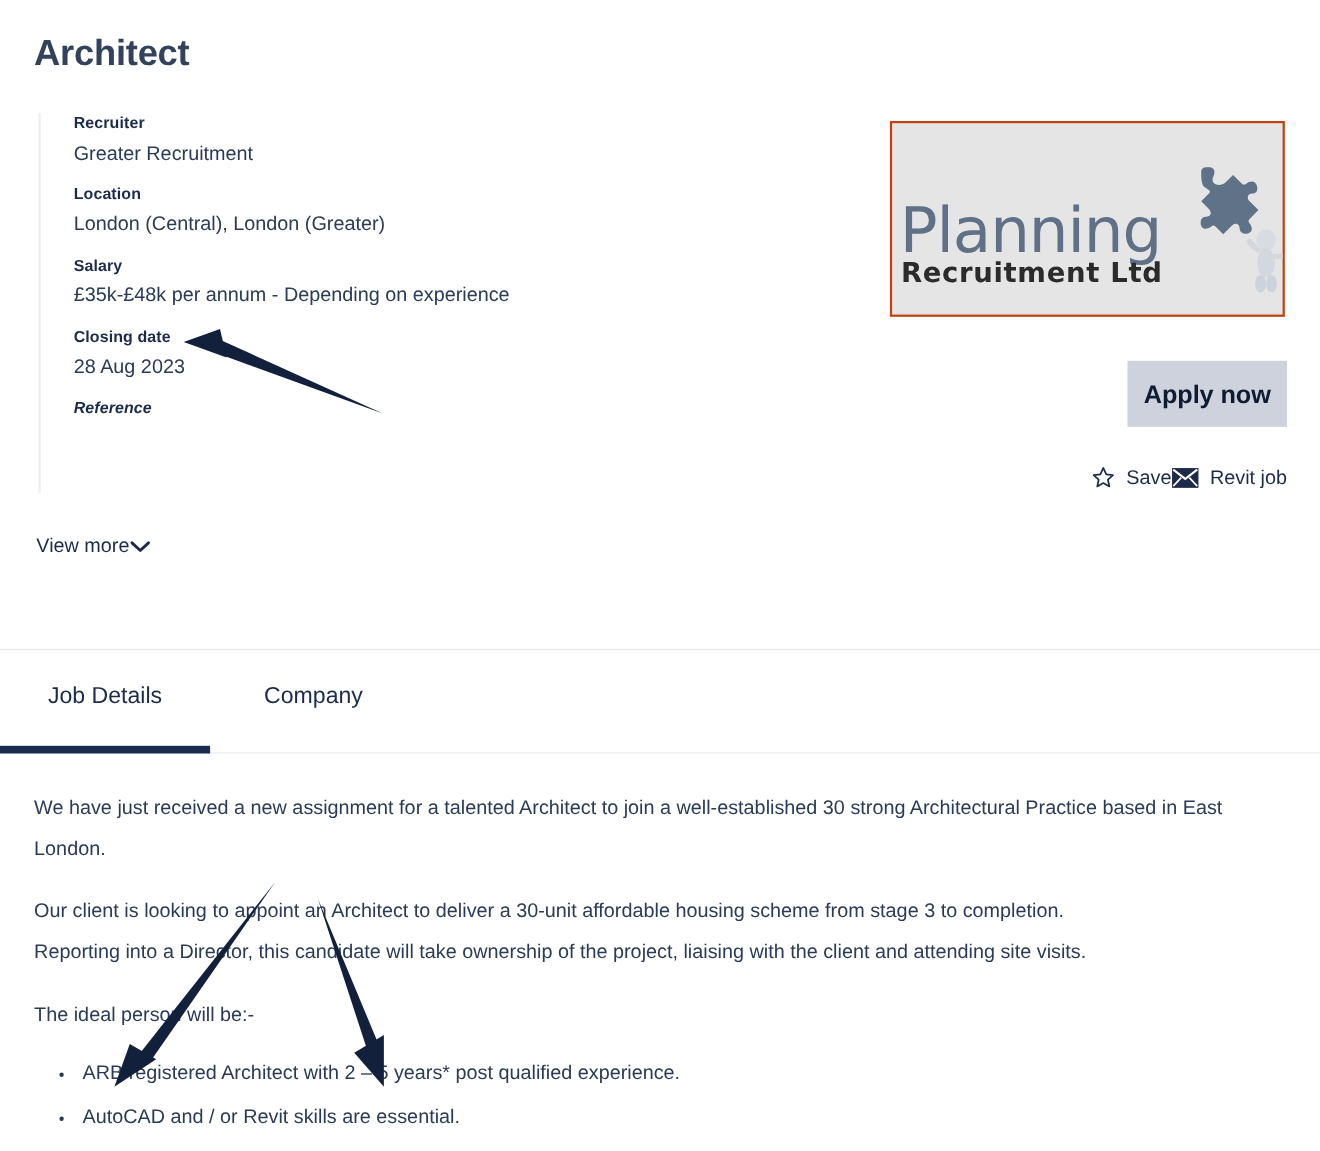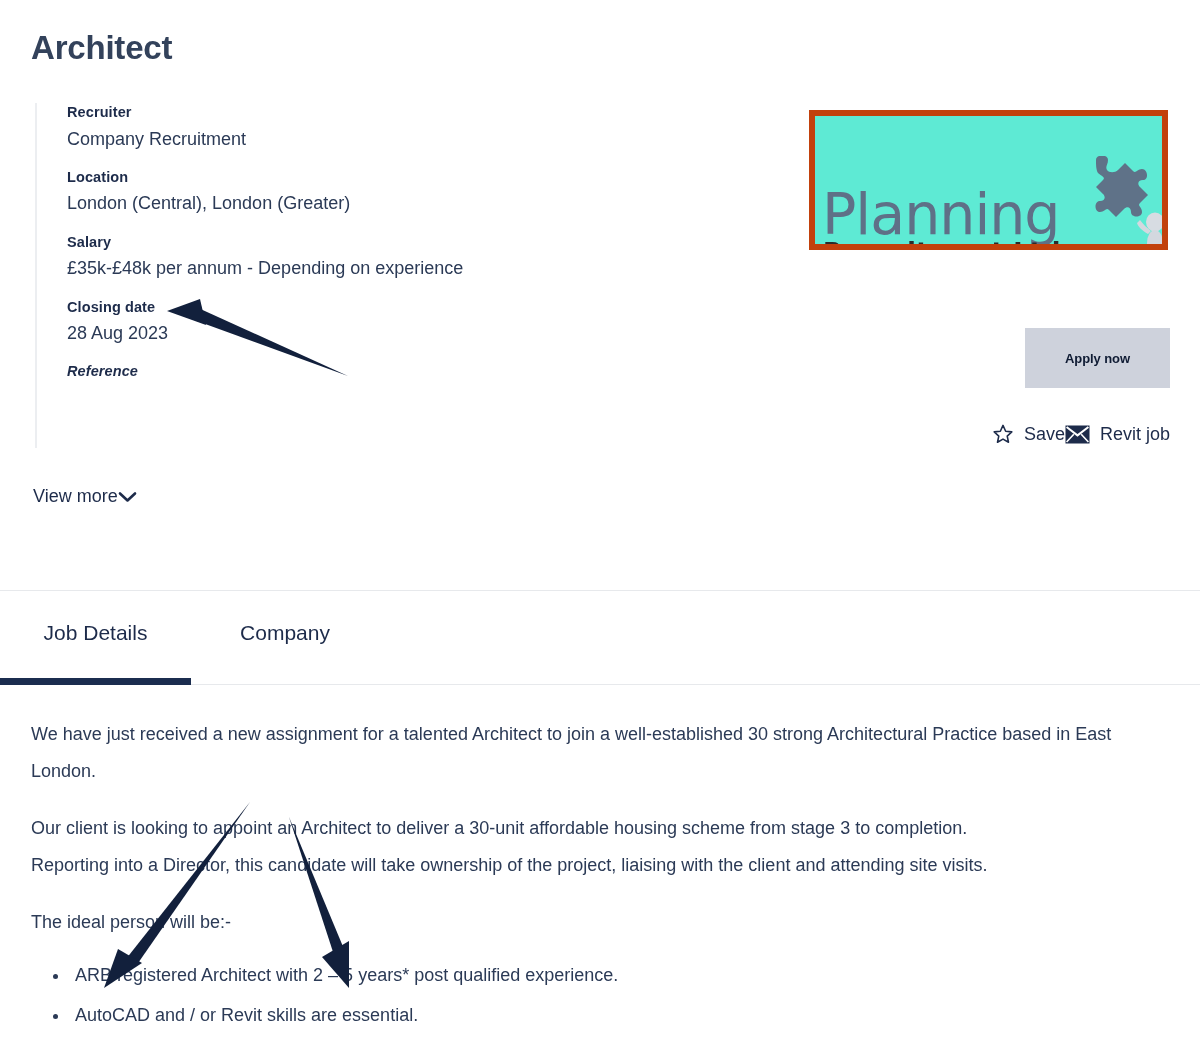"Company Recruitment" div.field-value { text: Company -> Greater }
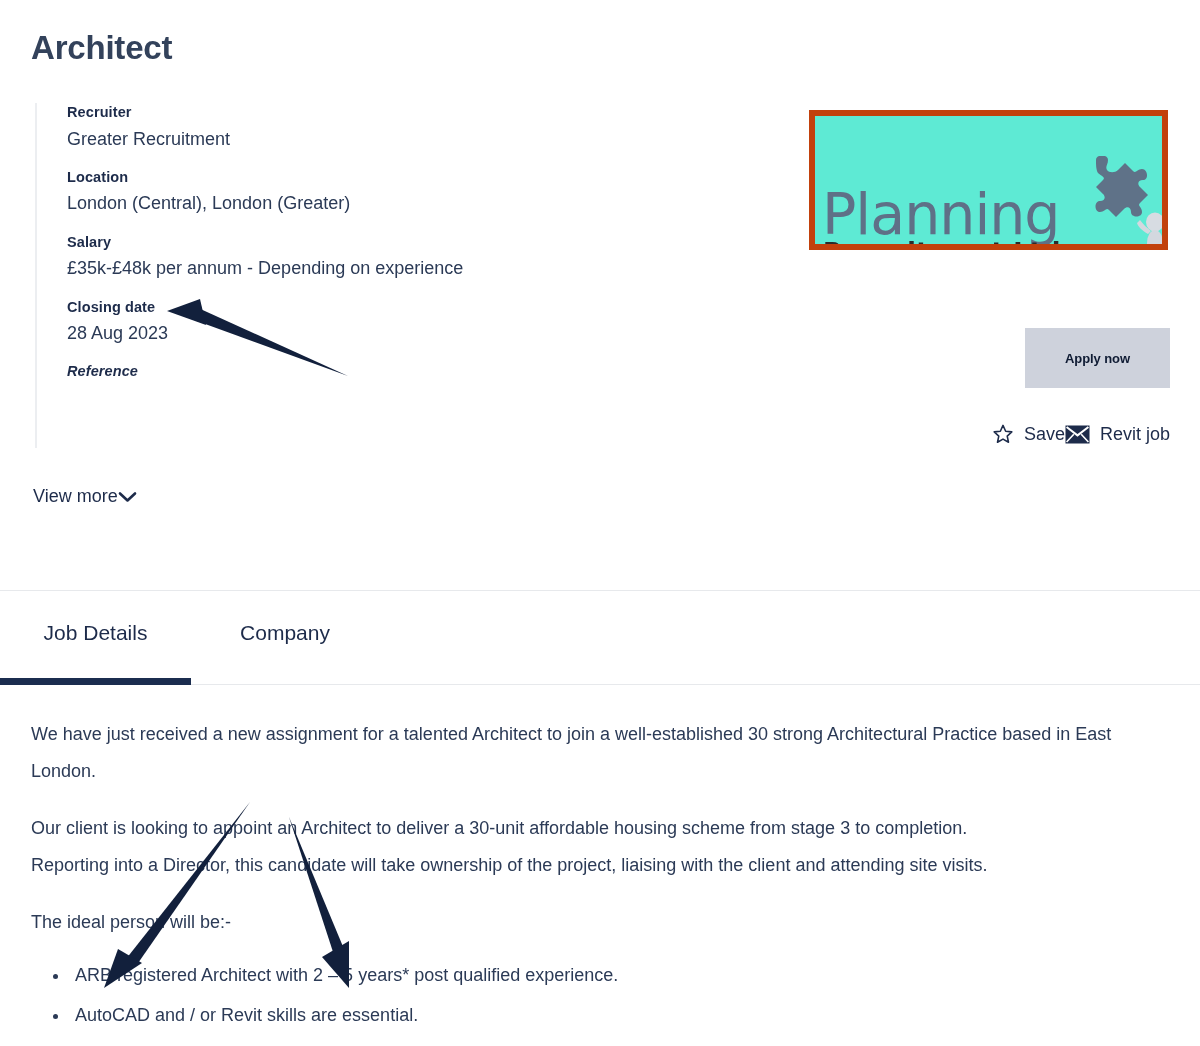"Planning" .logo-card { background: #5eead4 -> #e5e5e5; border: 6px solid #c2410c -> 2px solid #c2410c; height: 140px -> 178px }
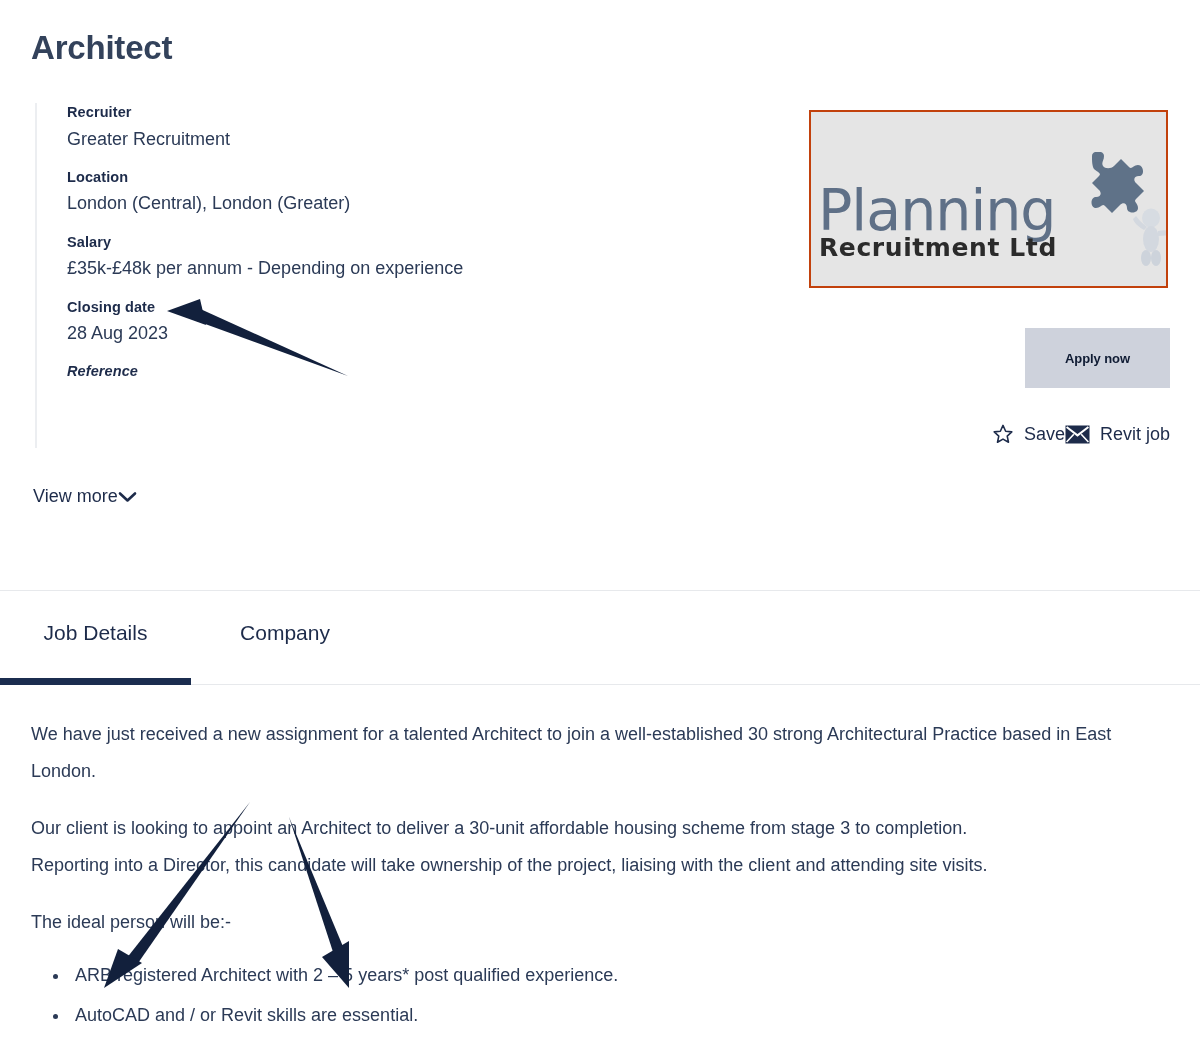"Apply now" .apply-btn { font-size: 13px -> 23px }
